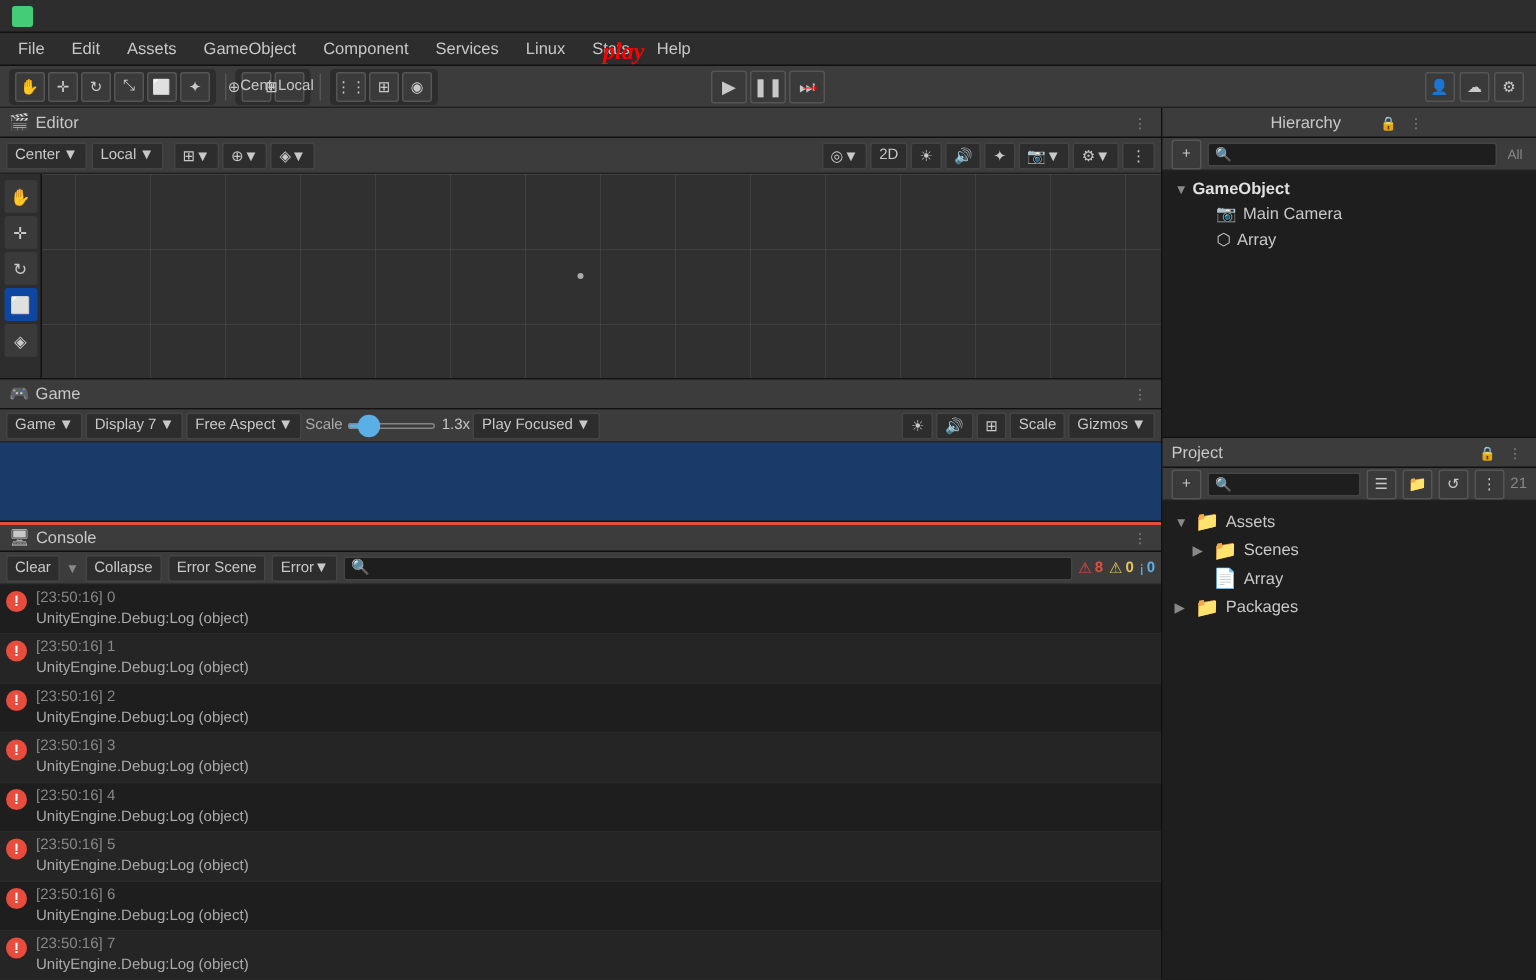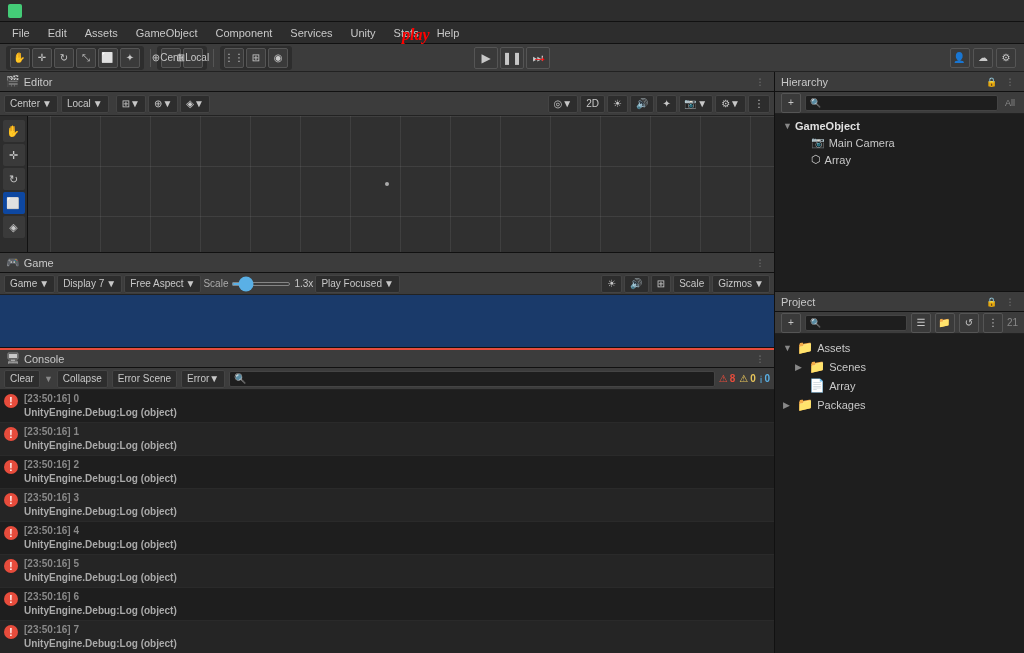"Unity" span.menu-item { text: Unity -> Linux }
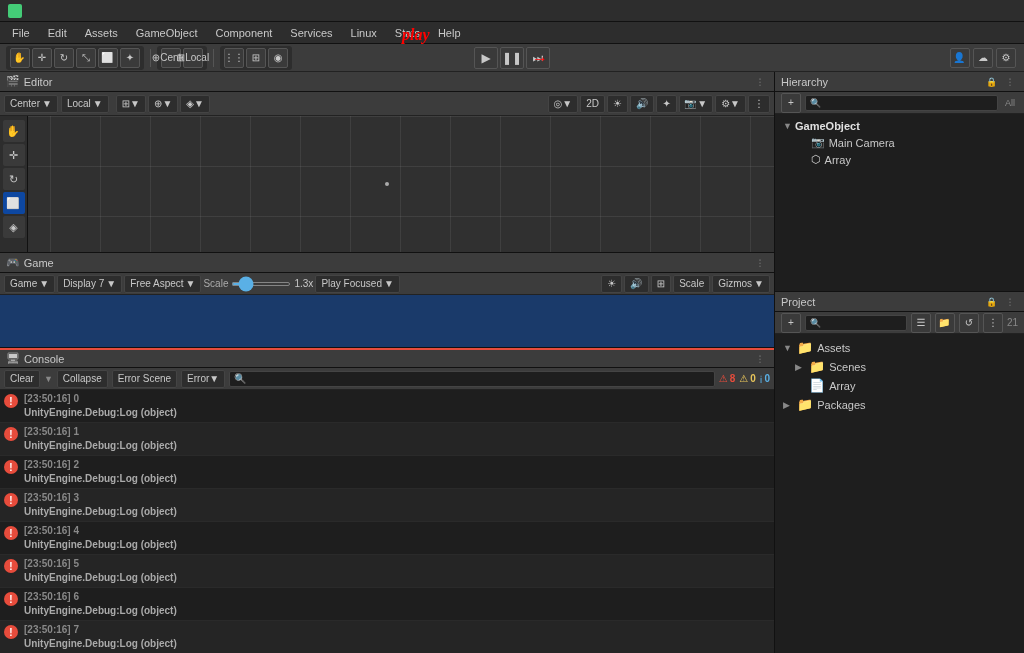"Hierarchy" #hierarchy-tab-bar { justify-content: space-between -> center }
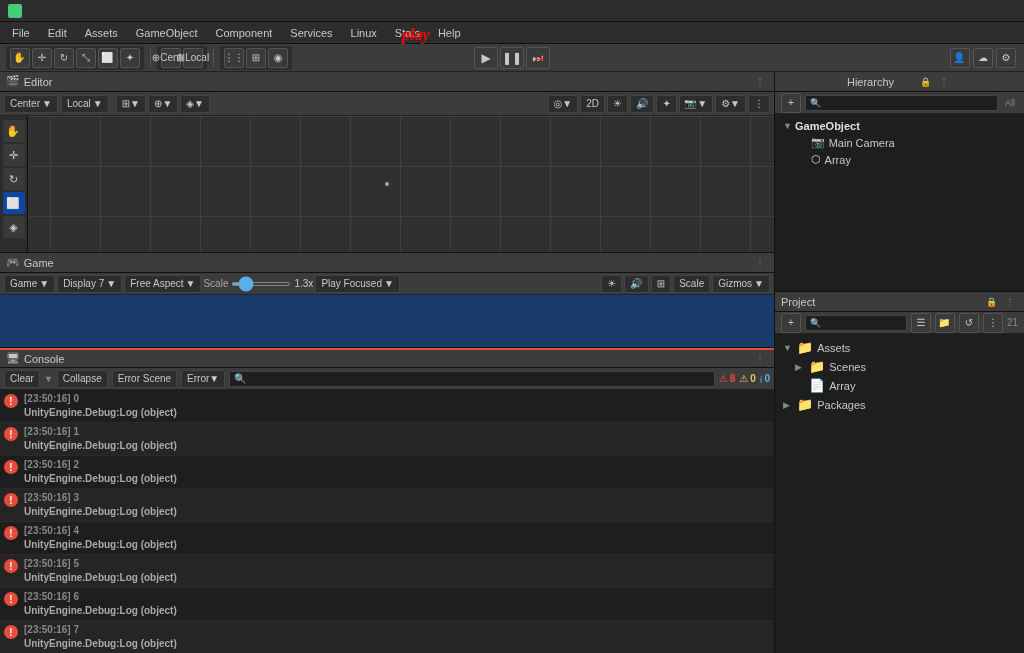"[23:50:16] 0" .console-text { font-weight: bold -> none }
